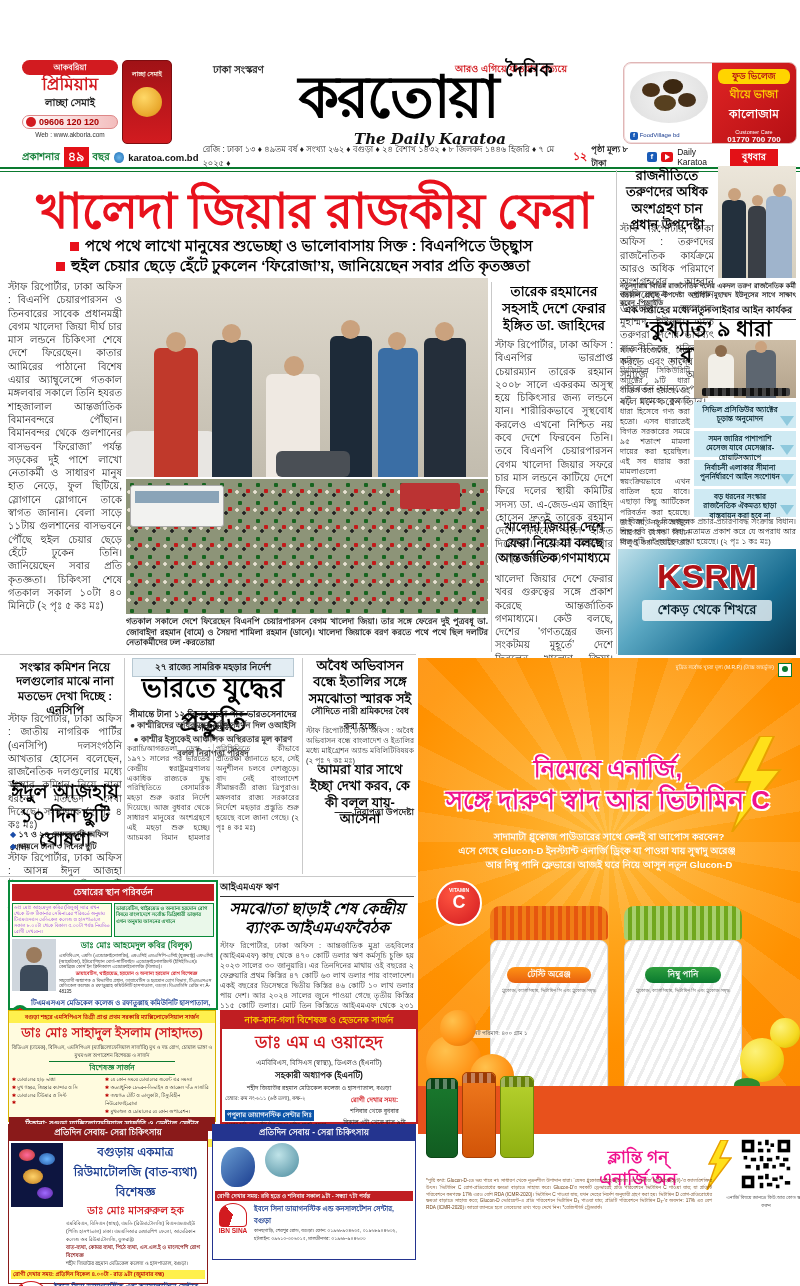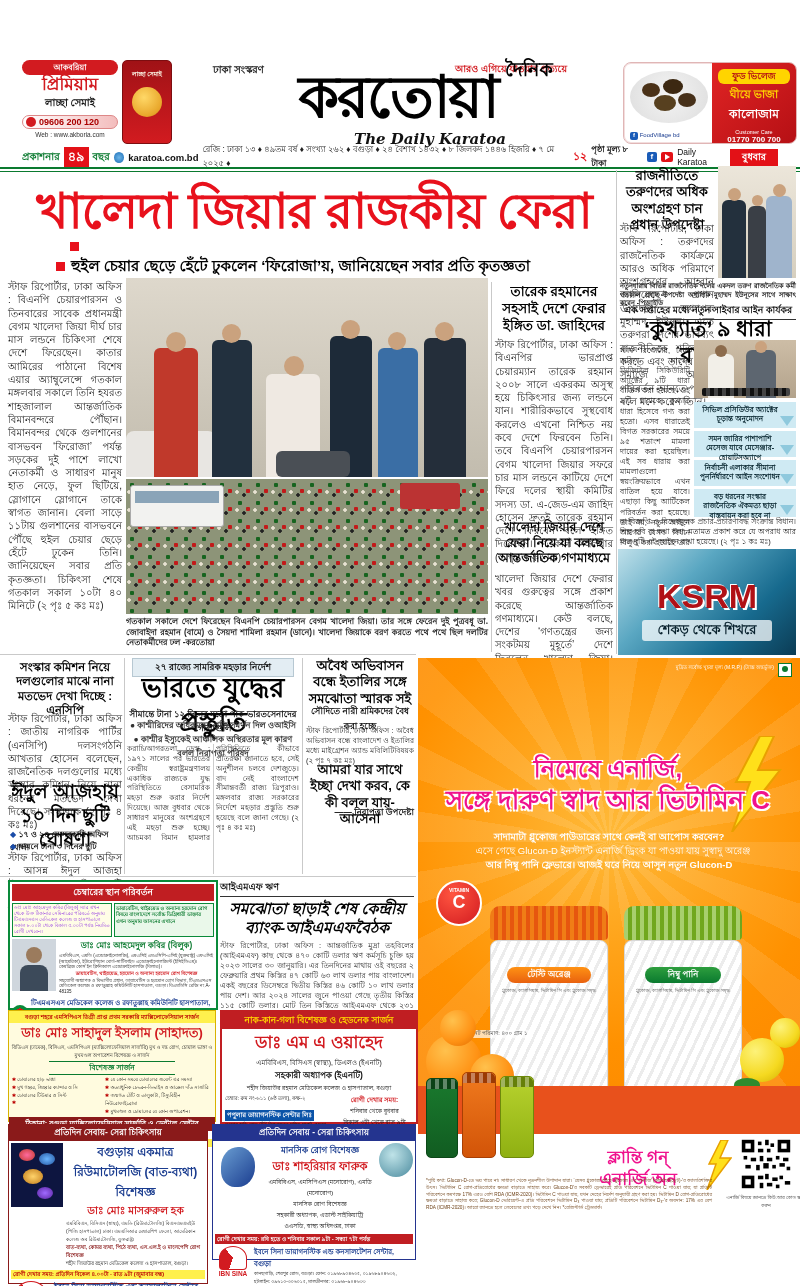"09606 200 120" span.b { text: 09606 200 120 -> 09606 120 120 }
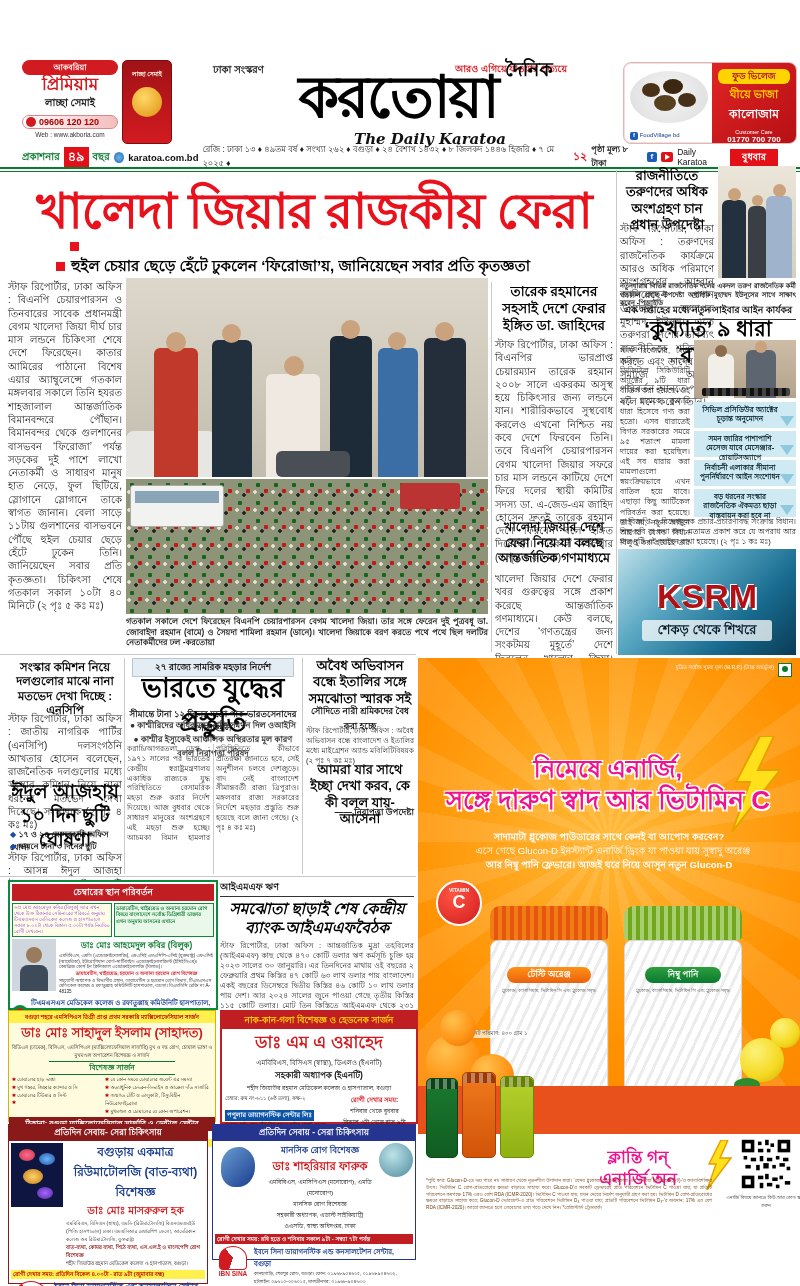"পথে পথে লাখো মানুষের শুভেচ্ছা" span { html: none -> <span>পথে পথে লাখো মানুষের শুভেচ্ছা ও ভালোবাসায় সিক্ত : বিএনপিতে উচ্ছ্বাস</span> }
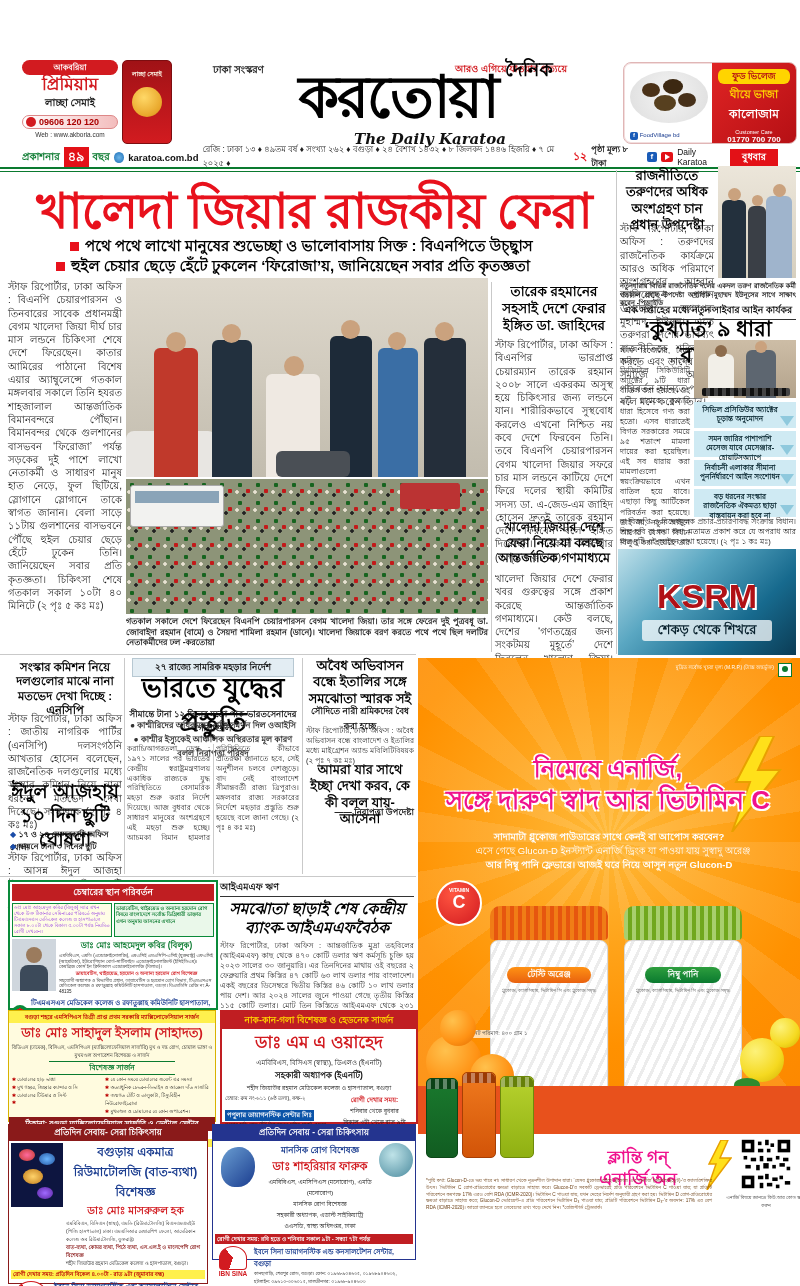"KSRM" div.c { margin-top: 28px -> 8px }
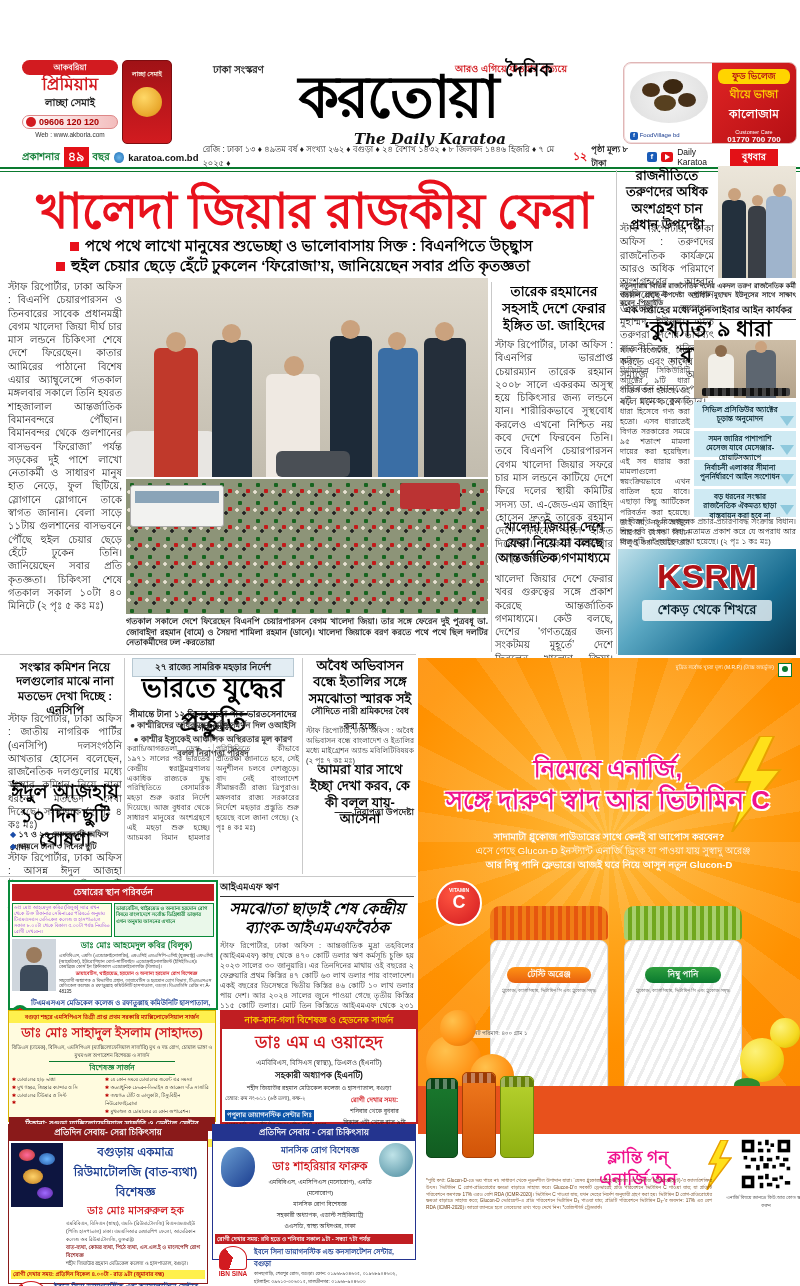"এসে গেছে Glucon-D ইনস্ট্যান্ট এনার্জি" div.abs { font-weight: normal -> bold; left: 24px -> 8px }
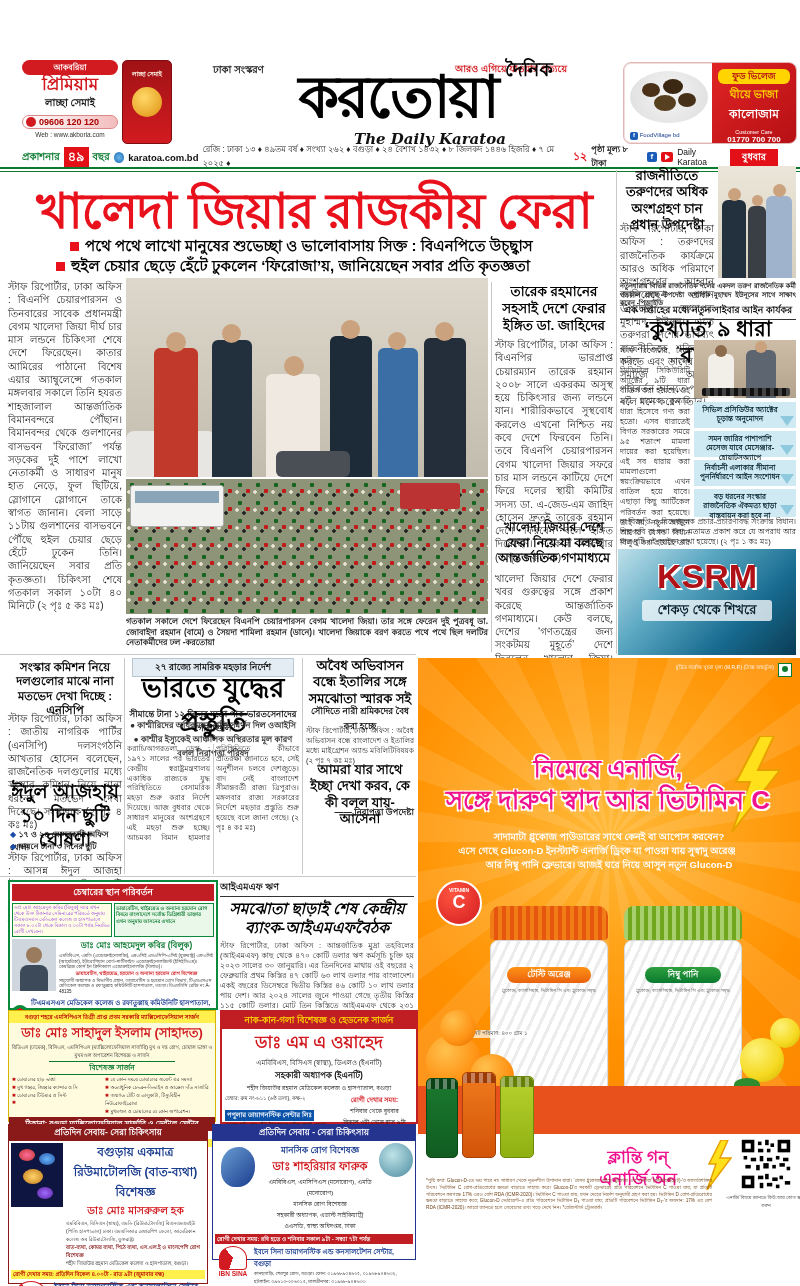"মানসিক রোগ বিশেষজ্ঞ" div { html: <div> <div>মানসিক রোগ বিশেষজ্ঞ</div> <div>ডাঃ শাহরিয়ার ফারুক</div> <div>এমবিবিএস, এমসিপিএস (মনোরোগ), এমডি (মনোরোগ)</div> <div>মানসিক রোগ বিশেষজ্ঞ</div> <div>সহকারী অধ্যাপক, এডাল্ট সাইকিয়াট্রি</div> <div>ওএসডি, স্বাস্থ্য অধিদপ্তর, ঢাকা</div> </div> -> none }
